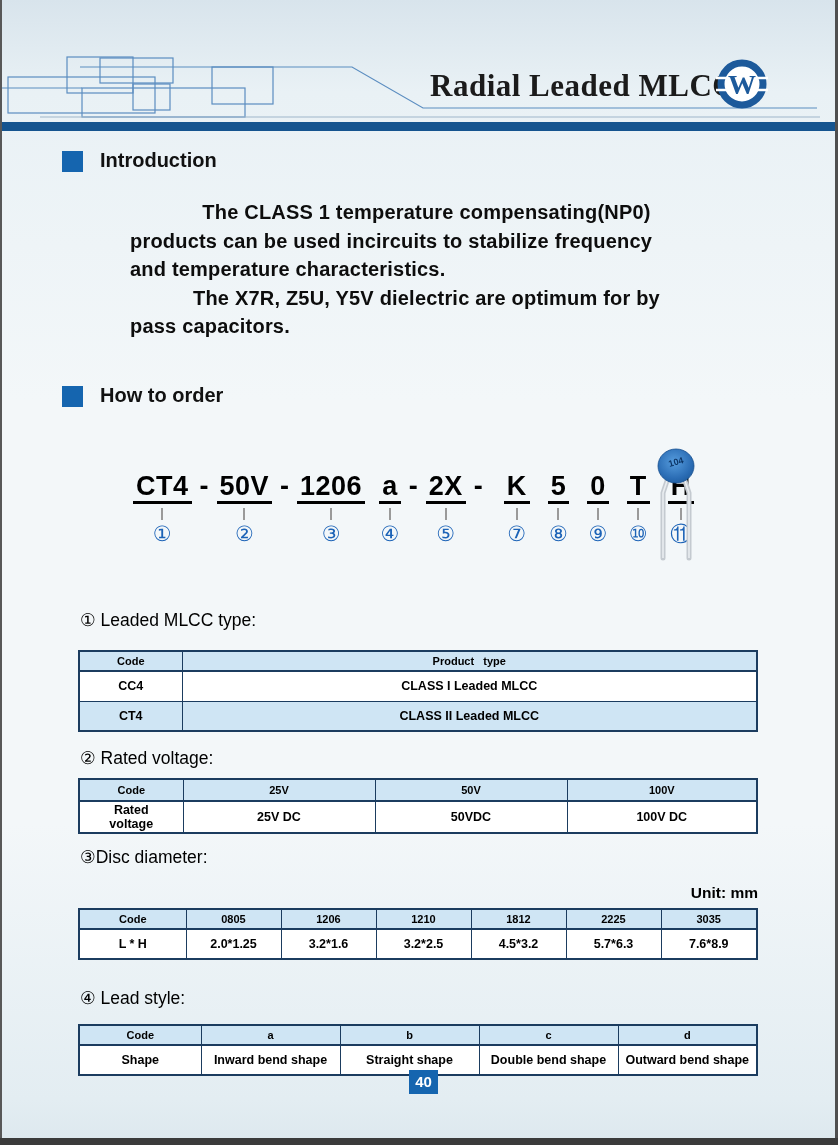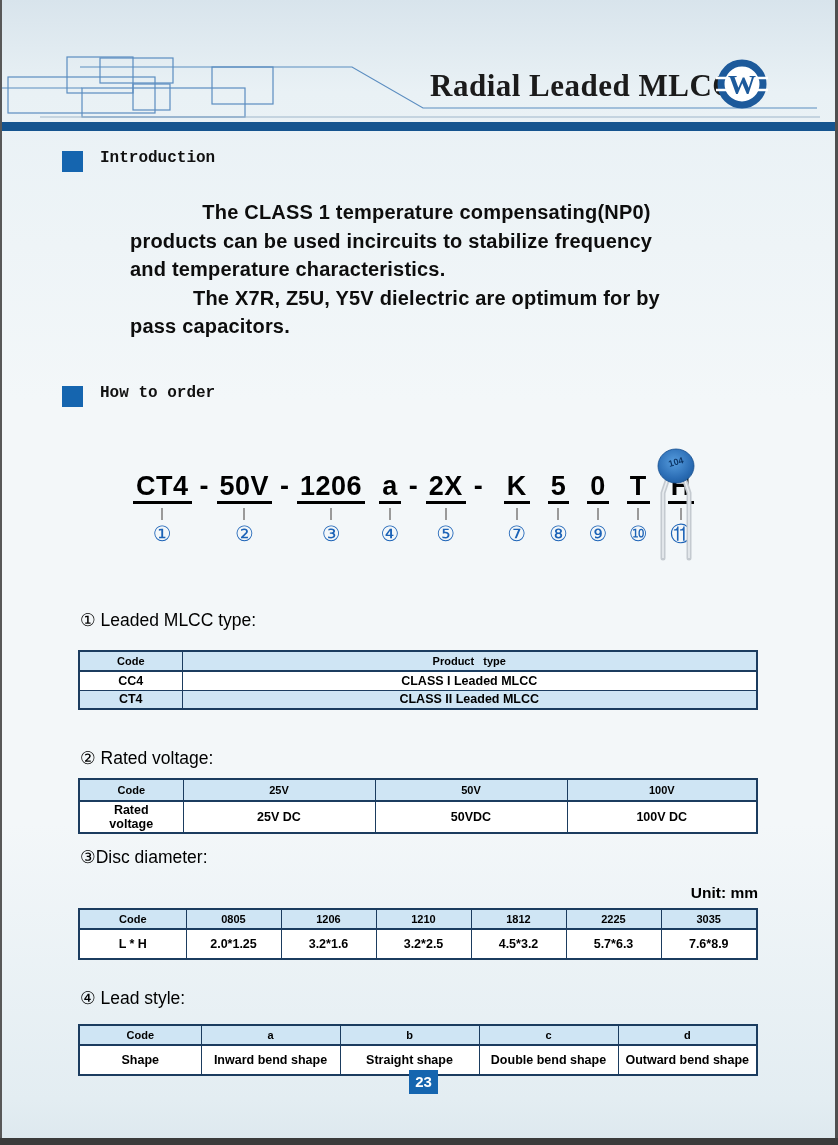"Introduction" .h2 { font-family: Liberation Mono, monospace -> none; font-size: 16px -> 20px }
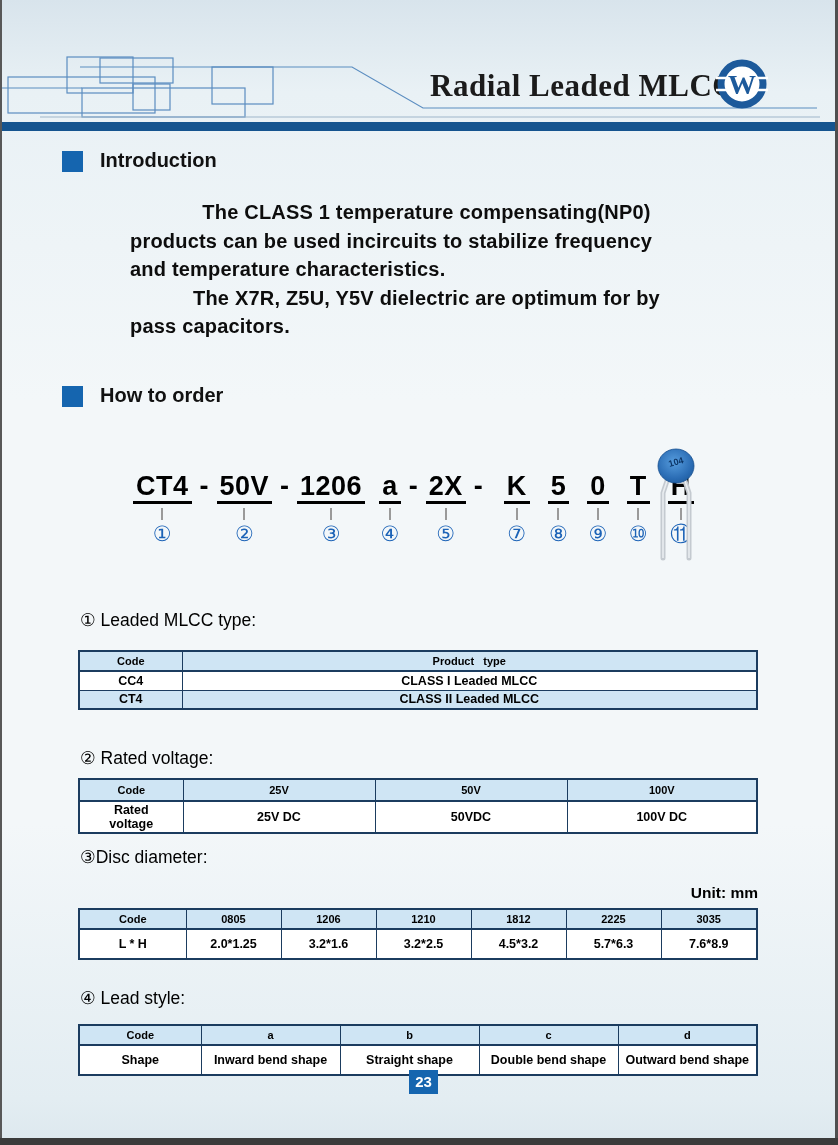"CC4" .t1 tr.drow { height: 19px -> 30px }
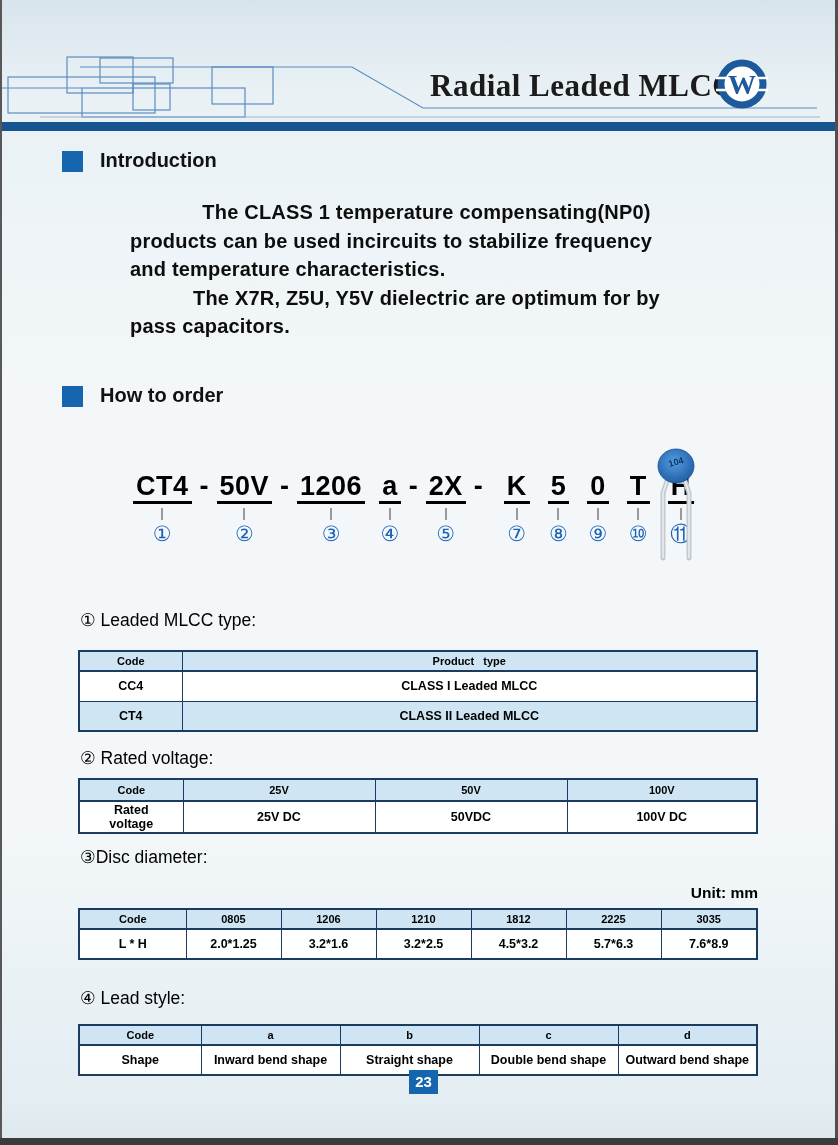"23" div.pagenum { text: 23 -> 40 }
